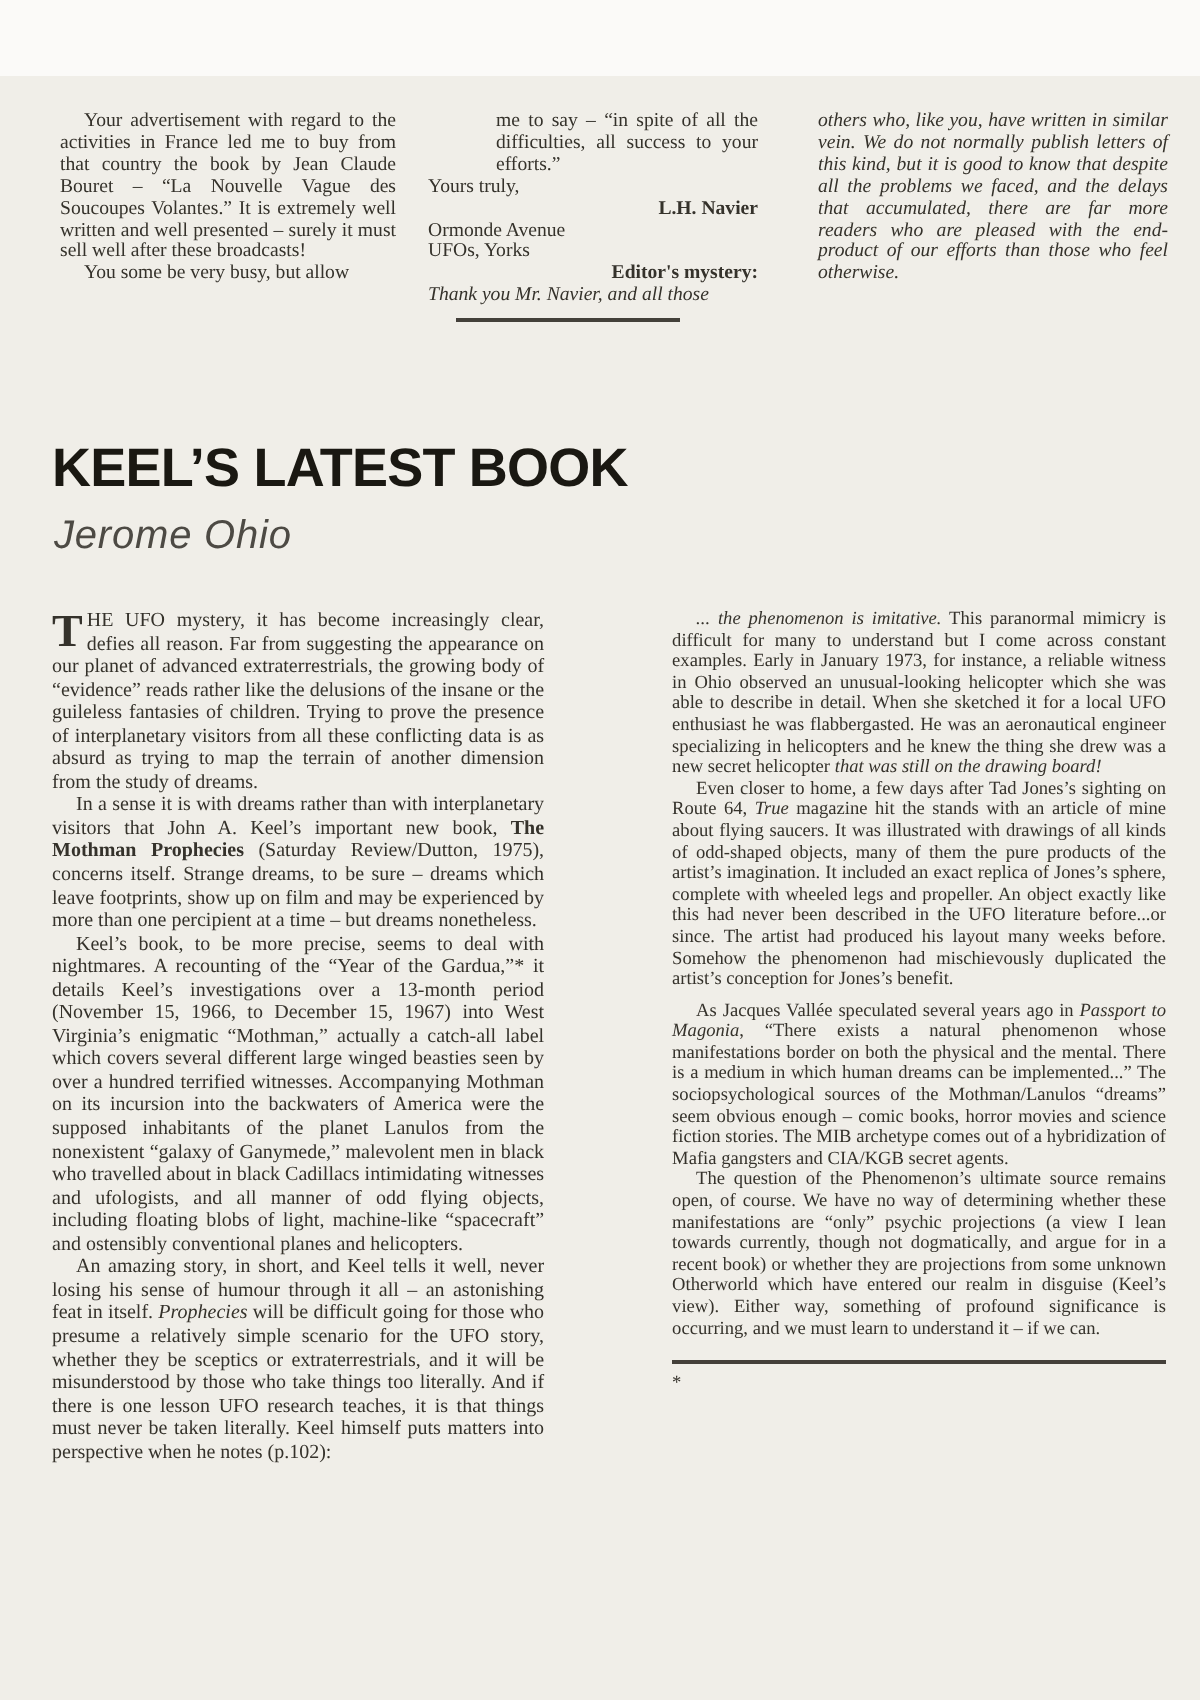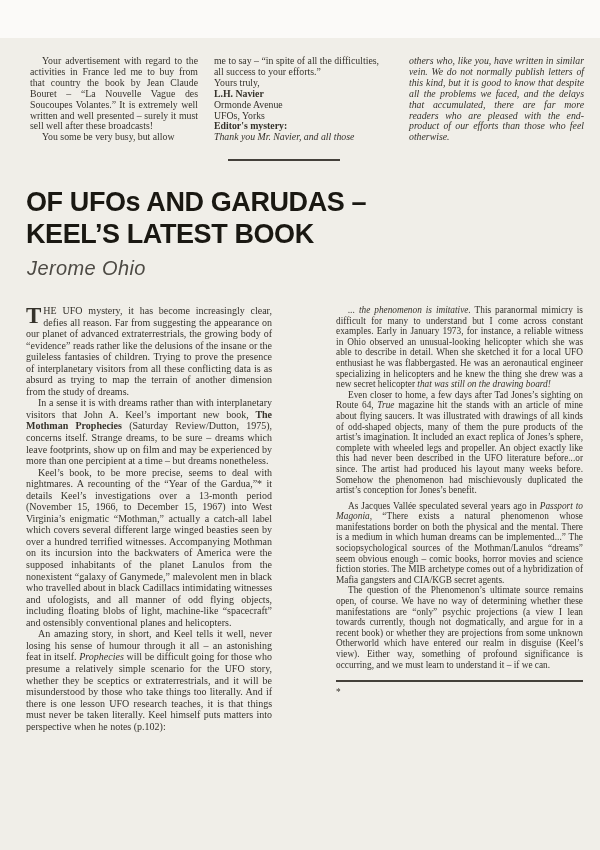"me to say – “in" .lcol2 .just { margin-left: none -> 34px }
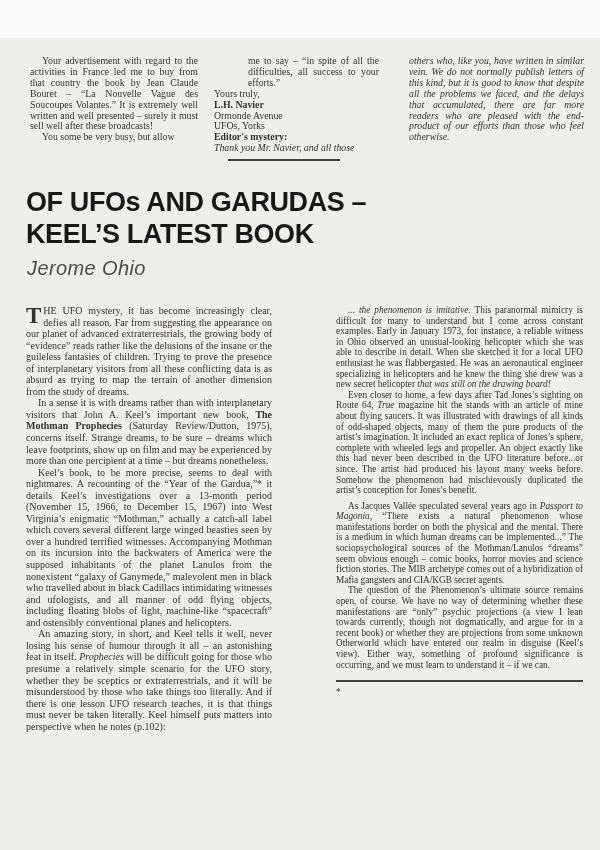"L.H. Navier" .b { text-align: none -> right }
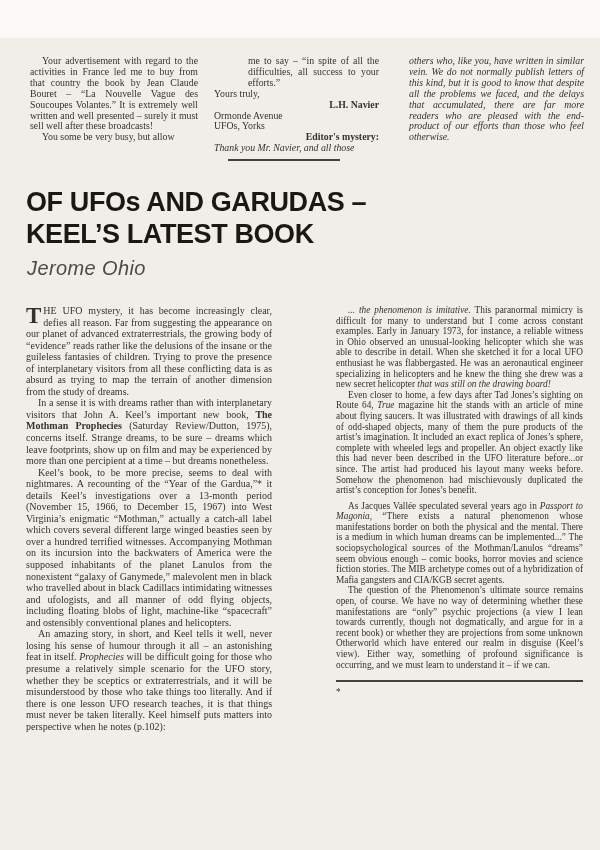"OF UFOs AND GARUDAS –" span { html: <span>OF UFOs AND GARUDAS –</span> -> none }
